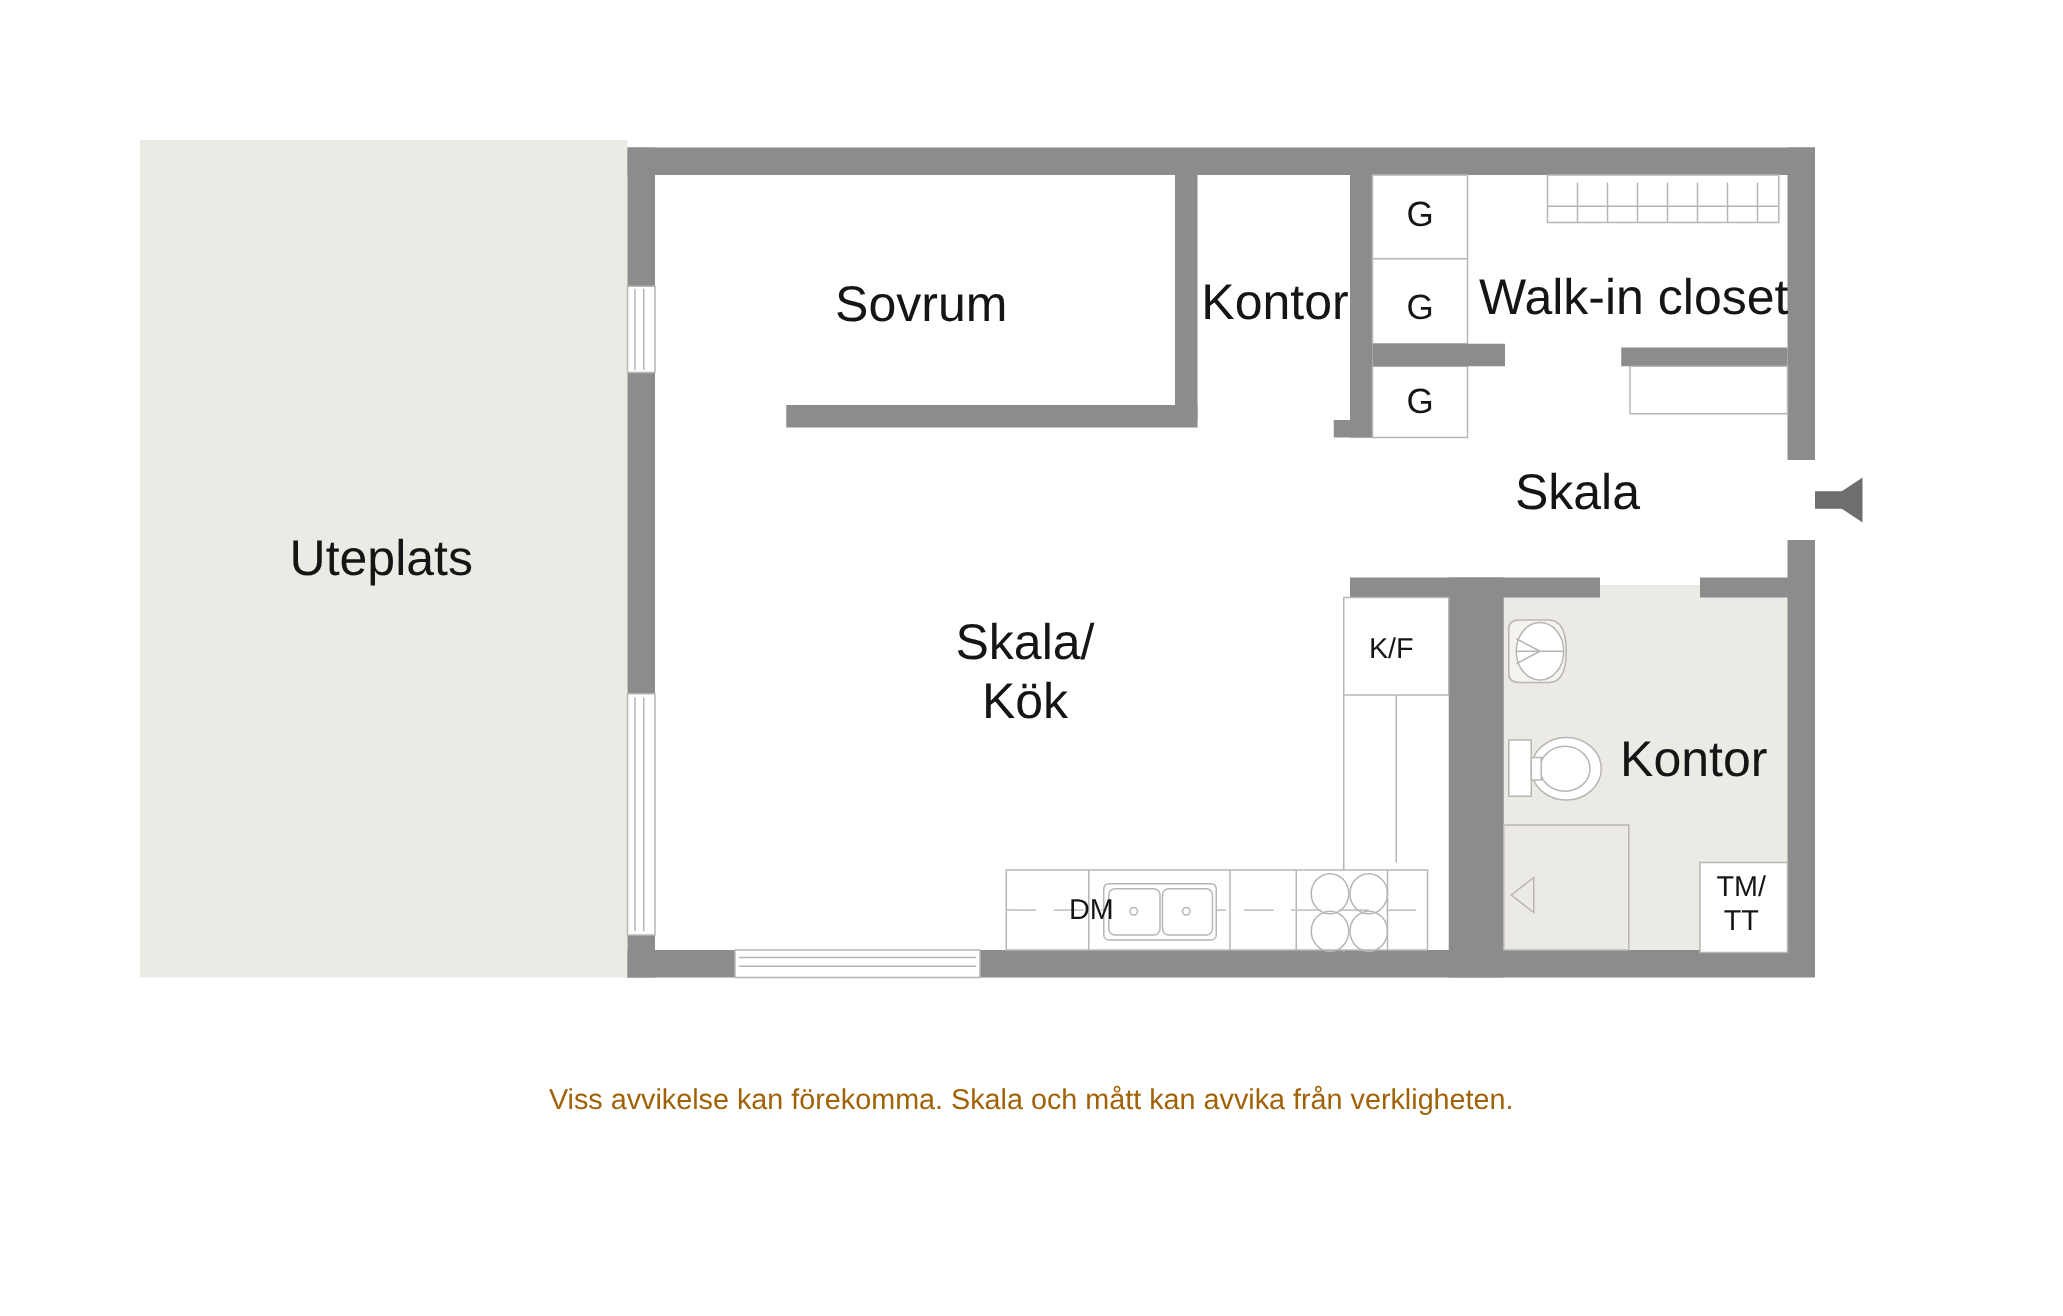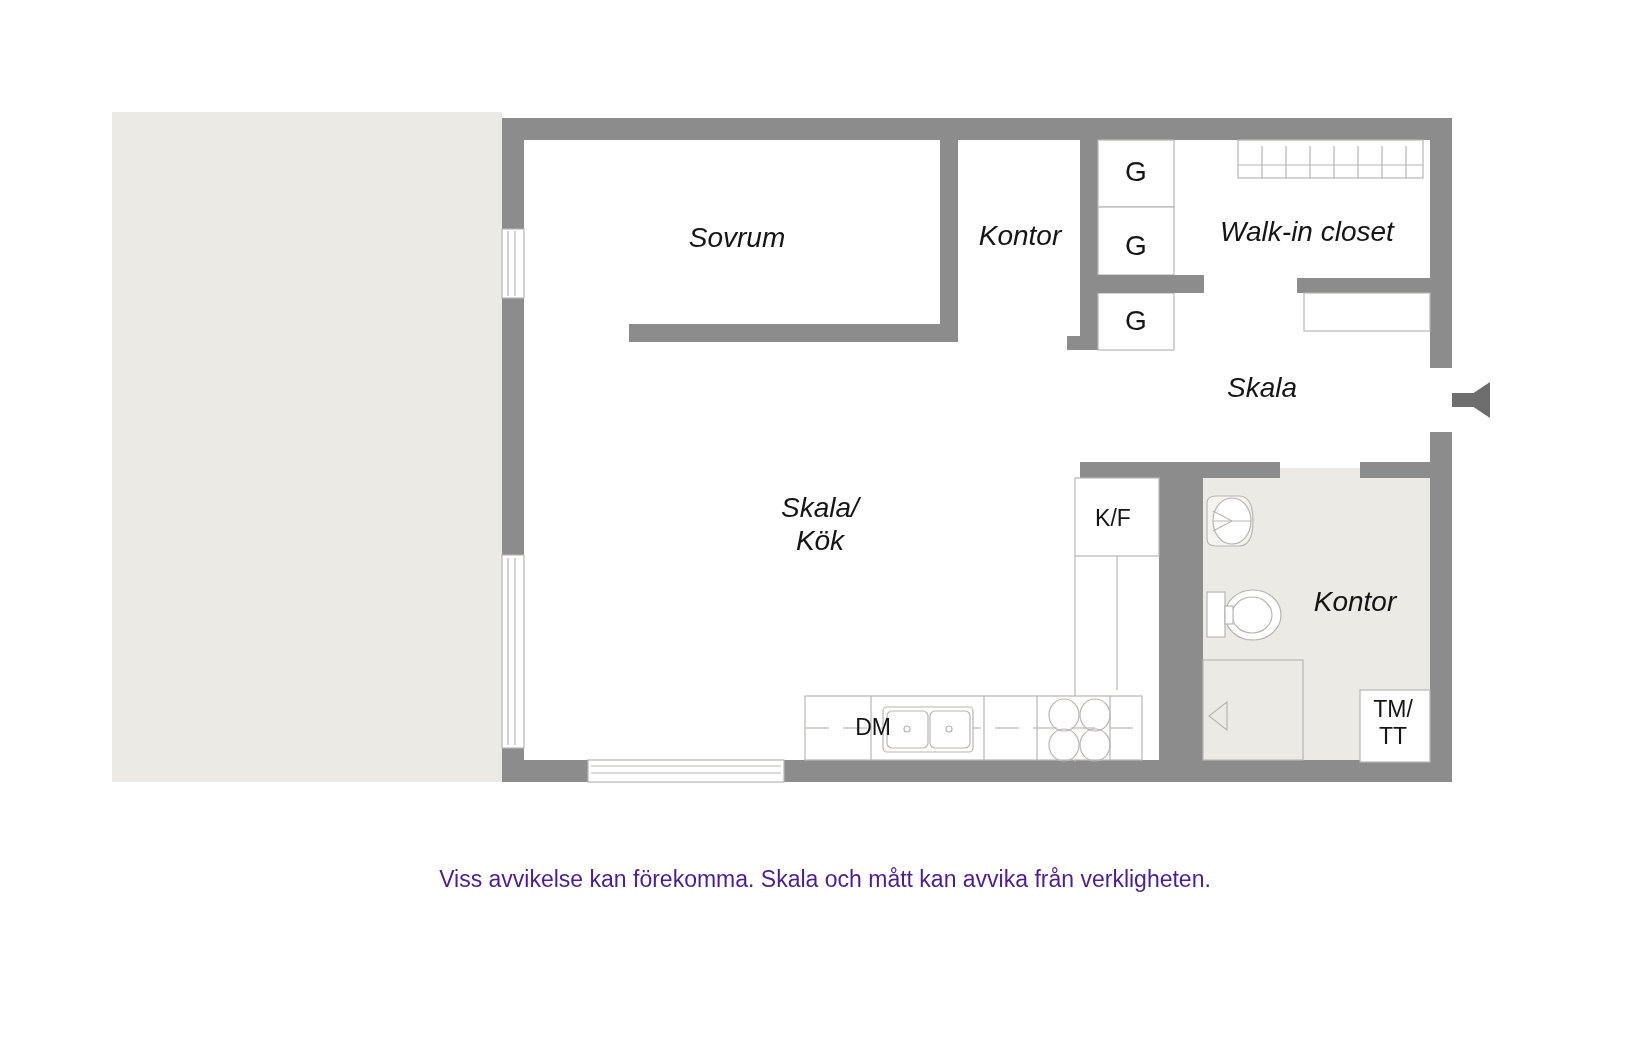"Sovrum" .lbl-xl { font-size: 28px -> 40px; font-style: italic -> none }
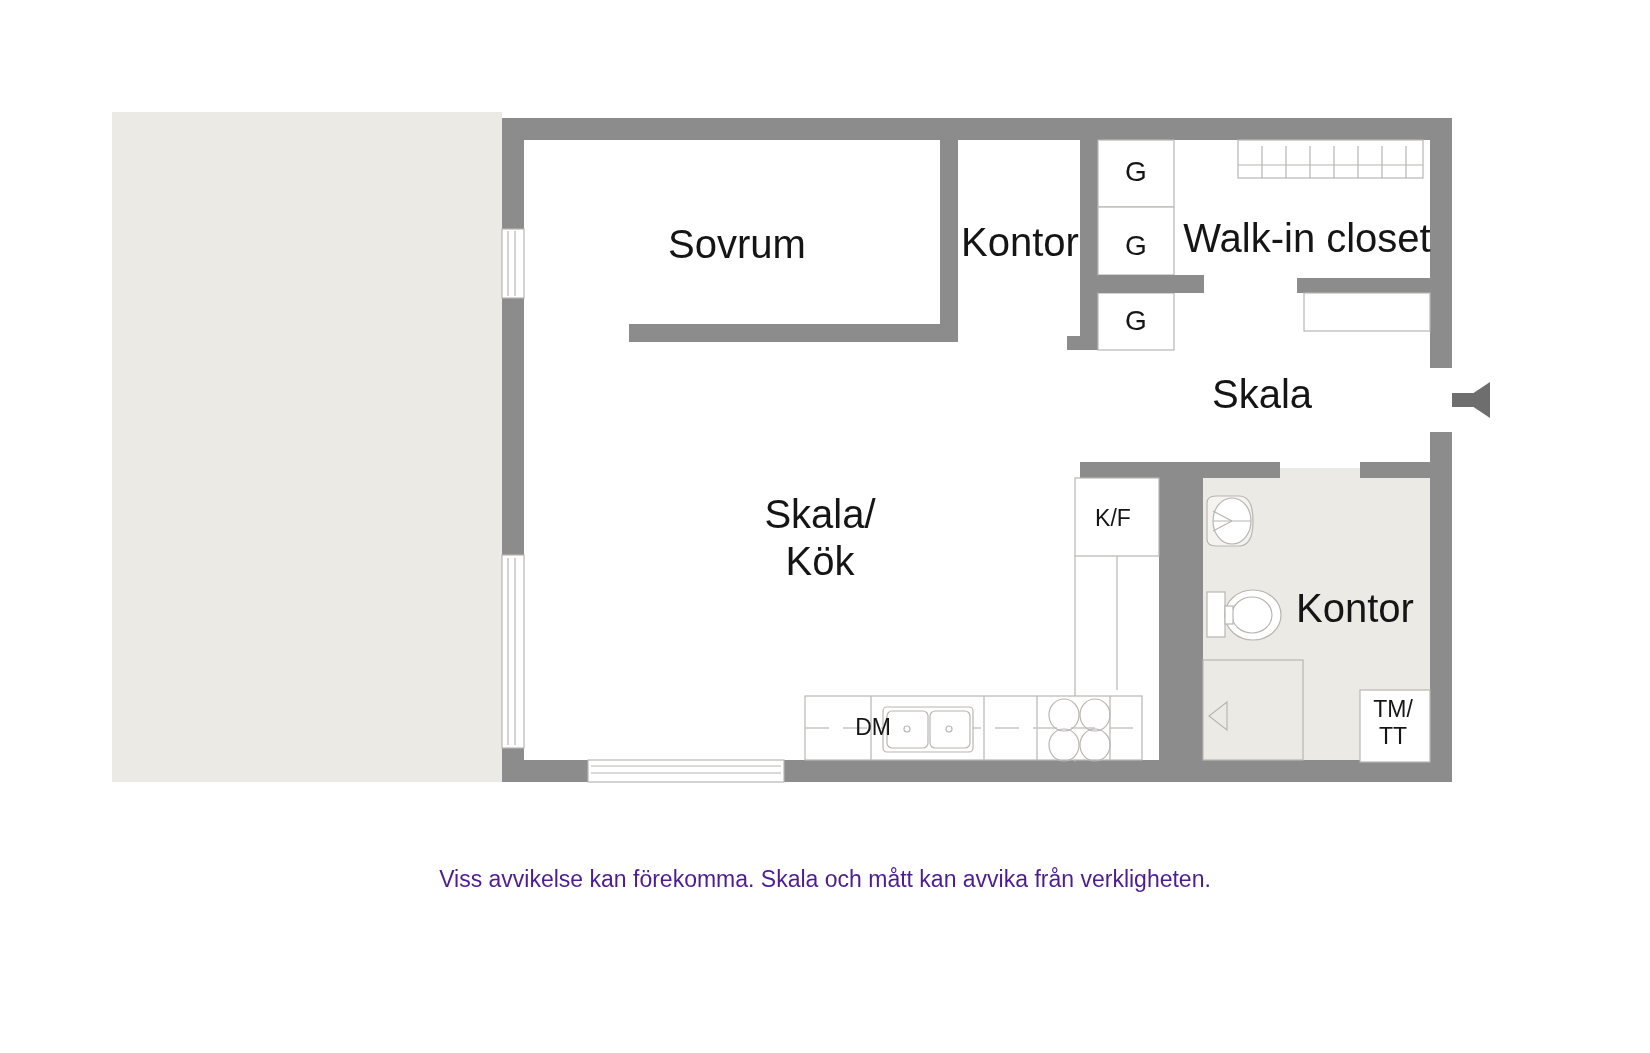"Uteplats" div.room-label { html: none -> <div>Uteplats</div> }
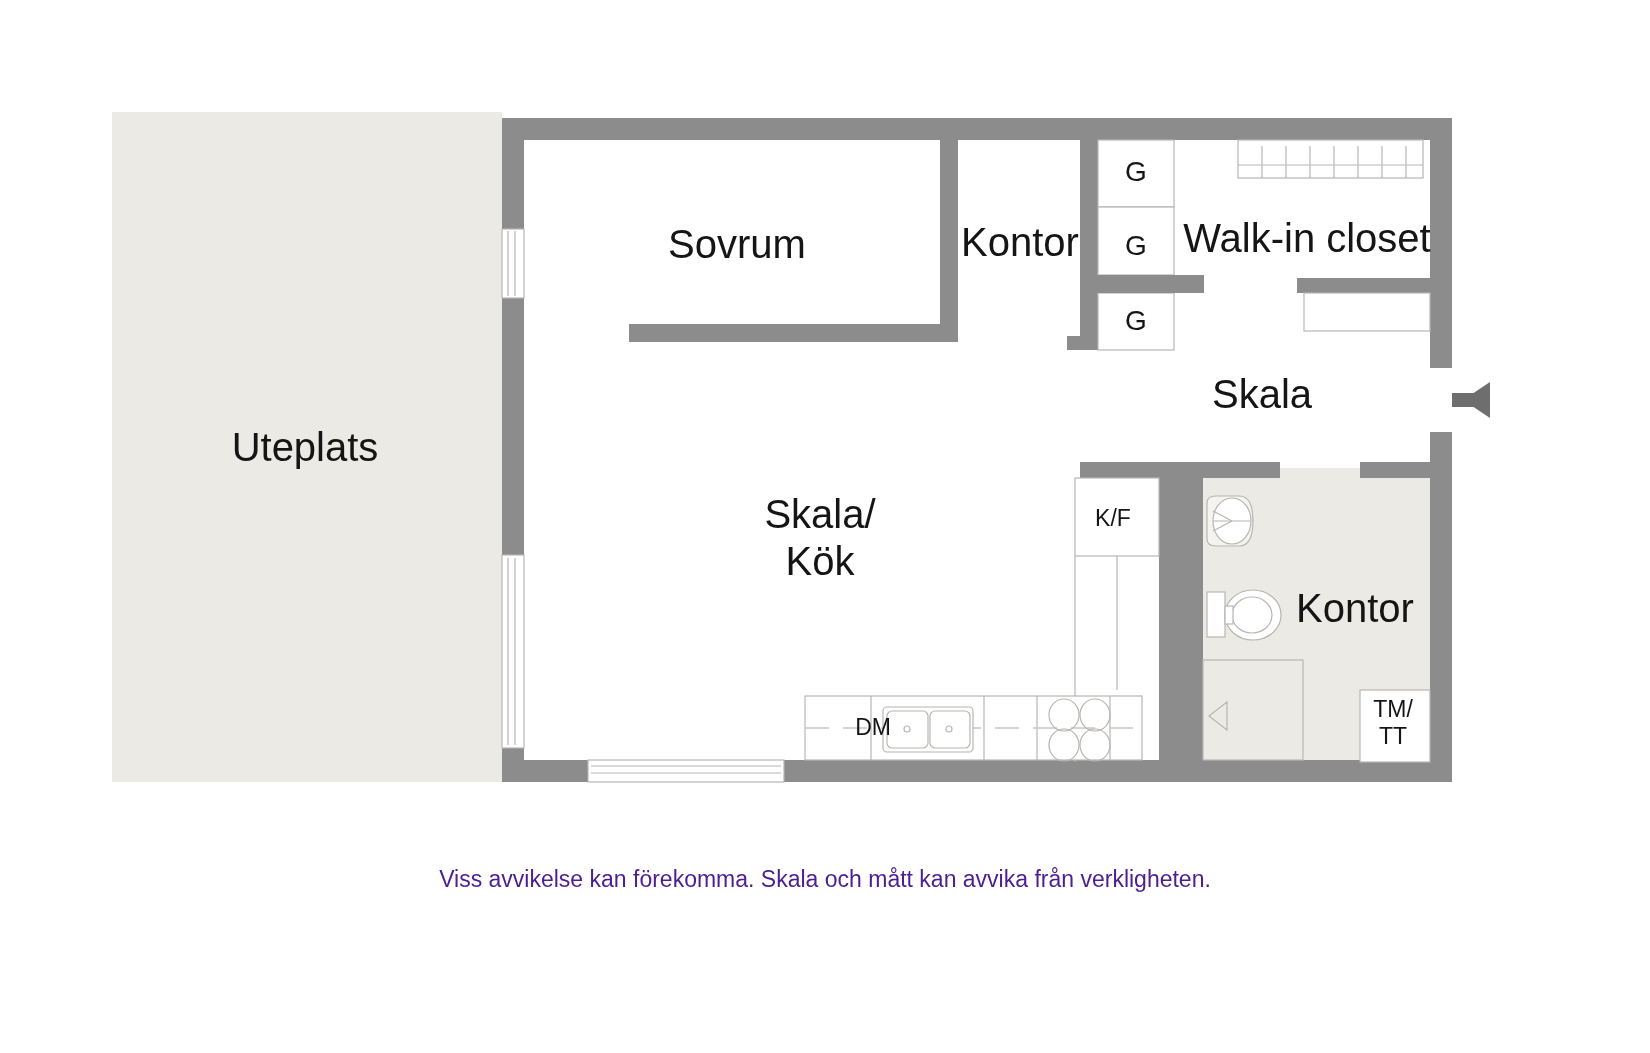"Viss avvikelse kan förekomma. Skala" #caption { color: #4c1d95 -> #a16207 }
